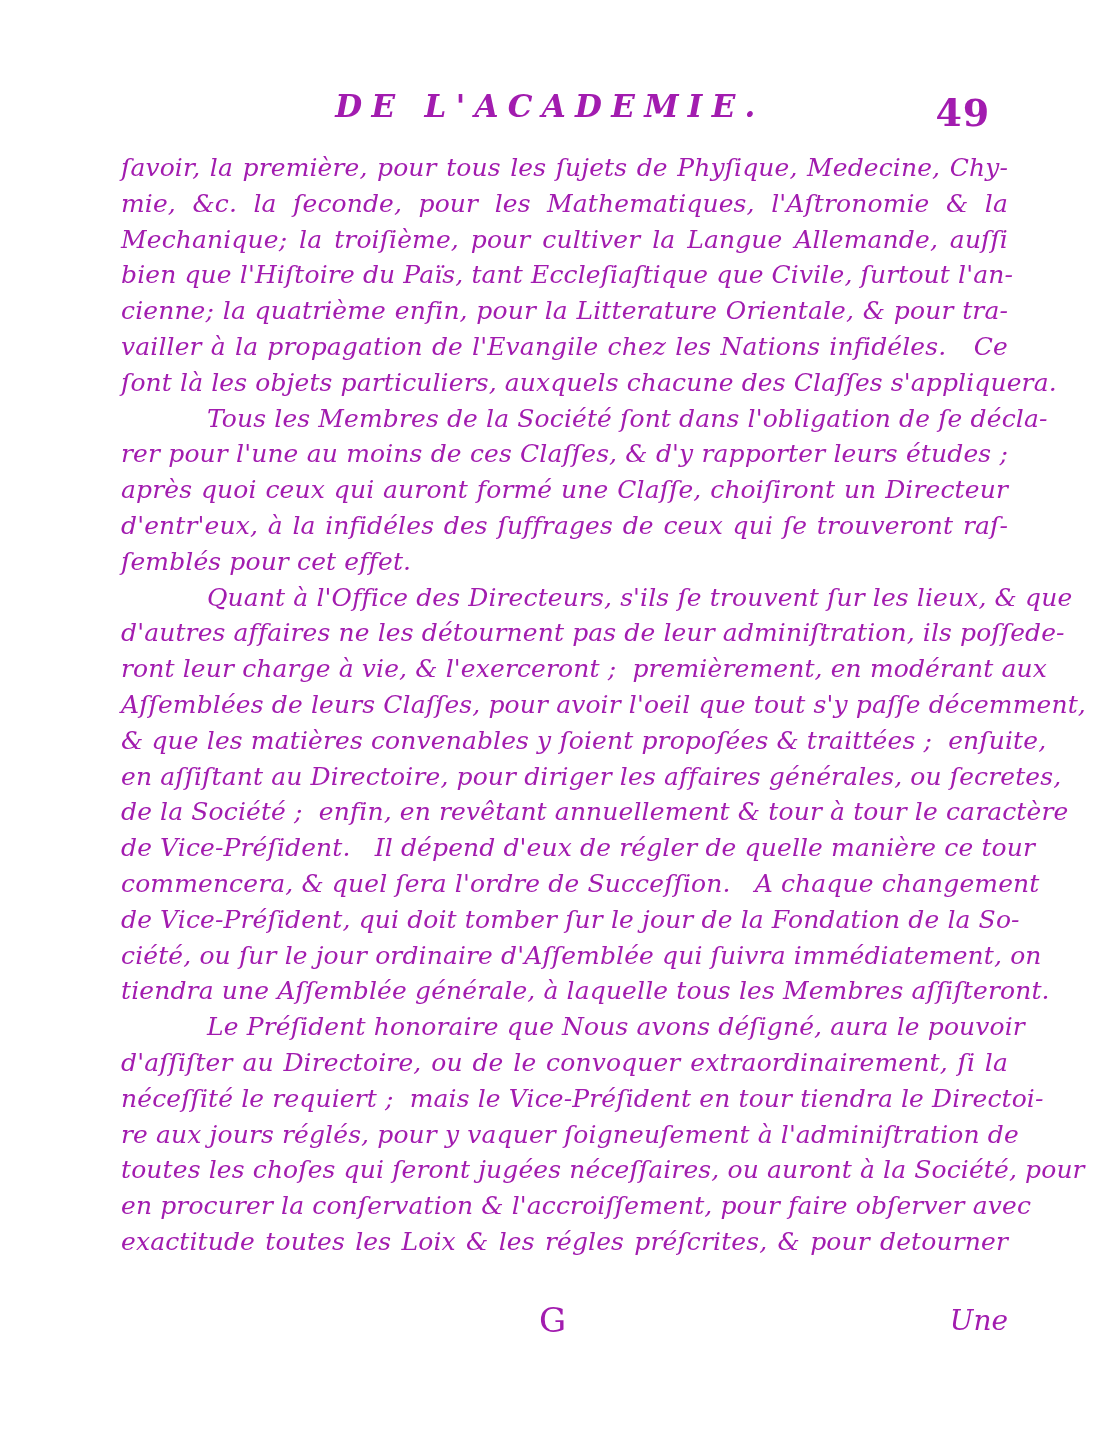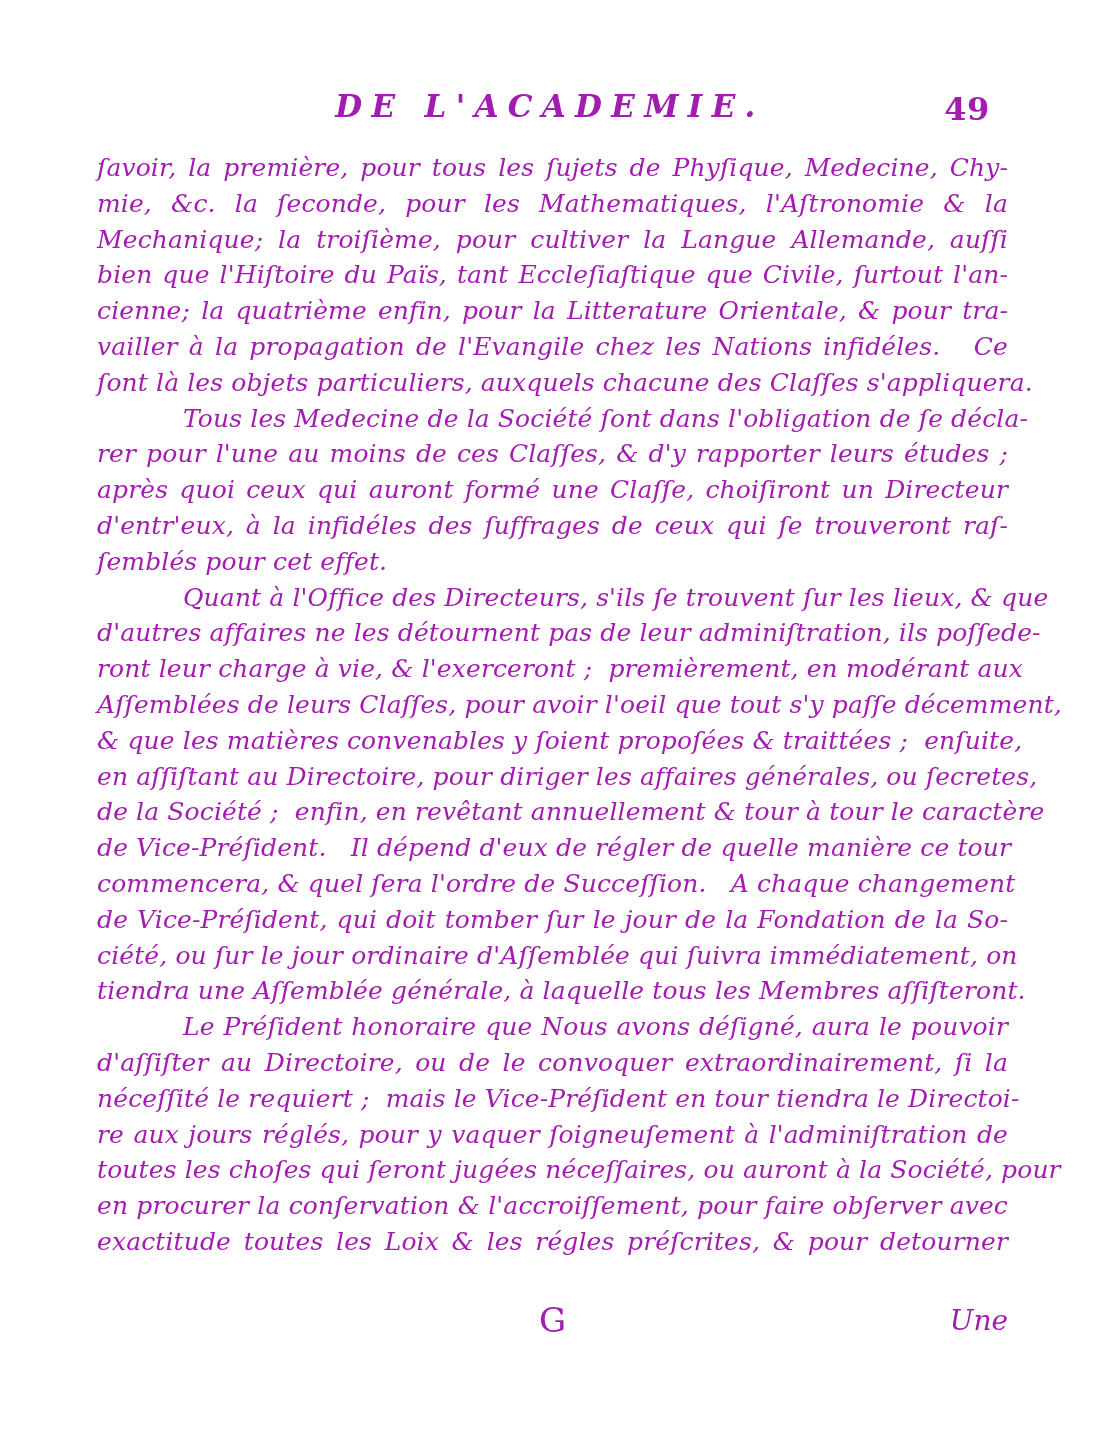"49" .page-number { font-size: 32px -> 38px }
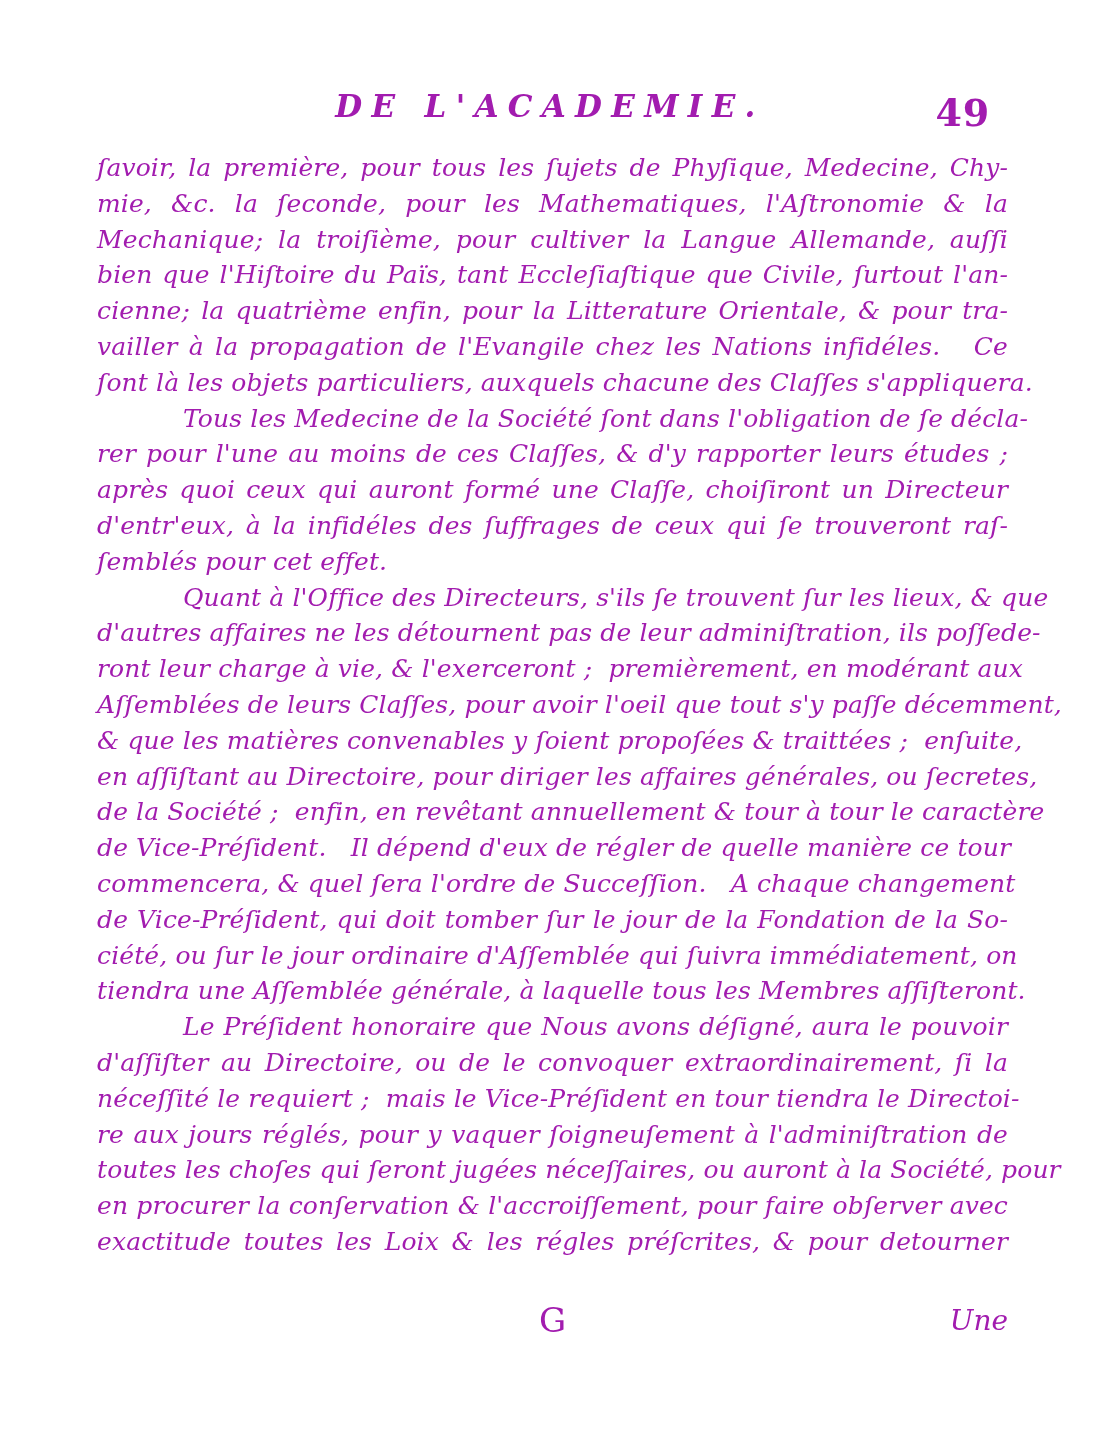"ſavoir, la première, pour tous" .line { margin-left: none -> 24px }
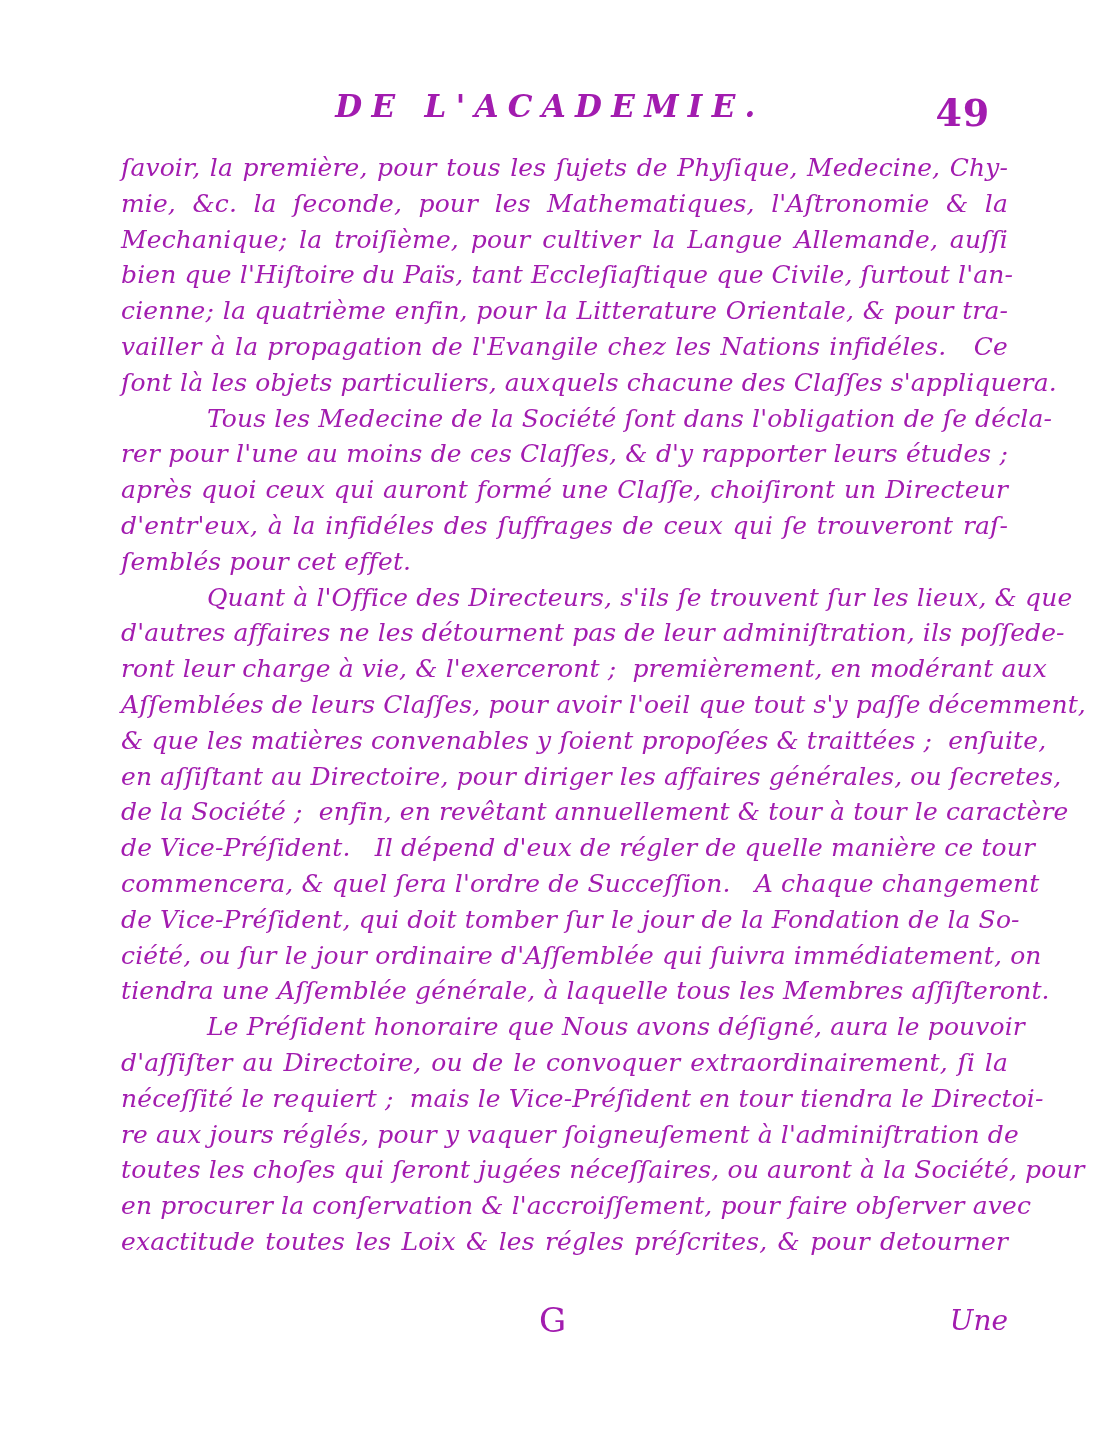"Tous les Medecine de la" div.line { text: Medecine -> Membres }
